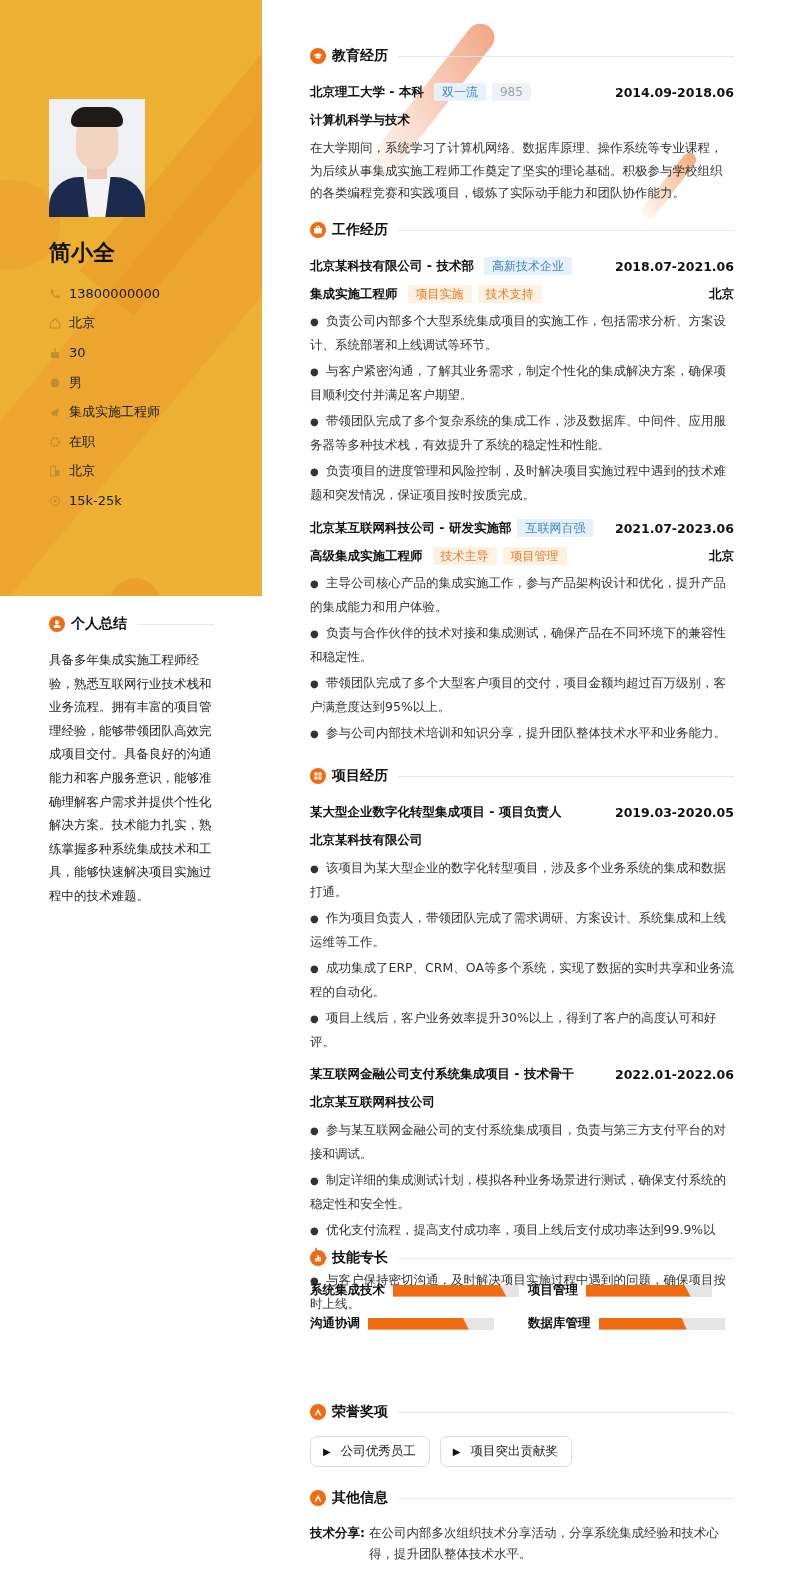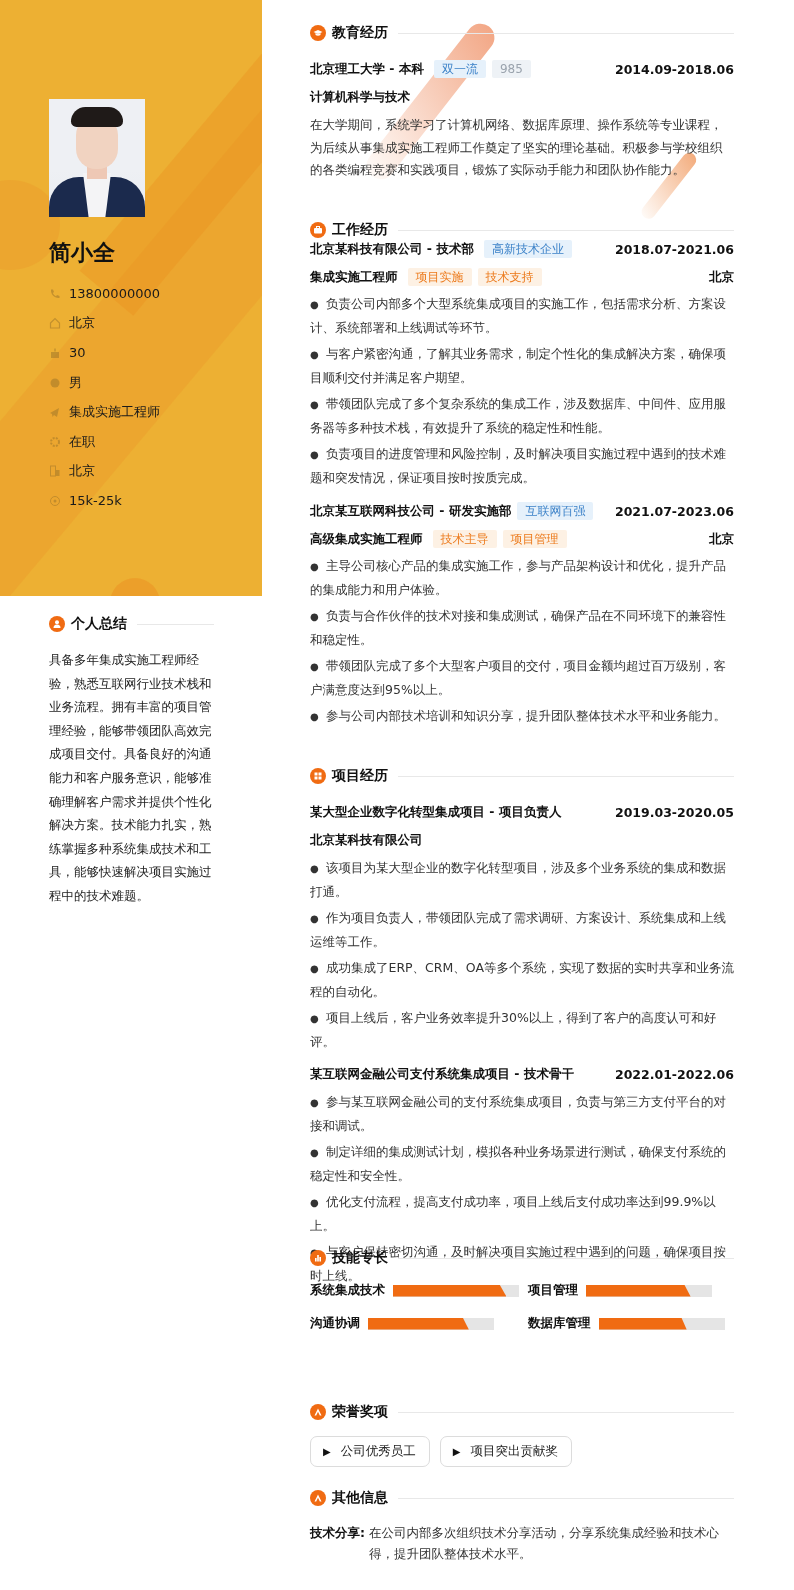"教育经历" div.section { top: 23px -> 46px }
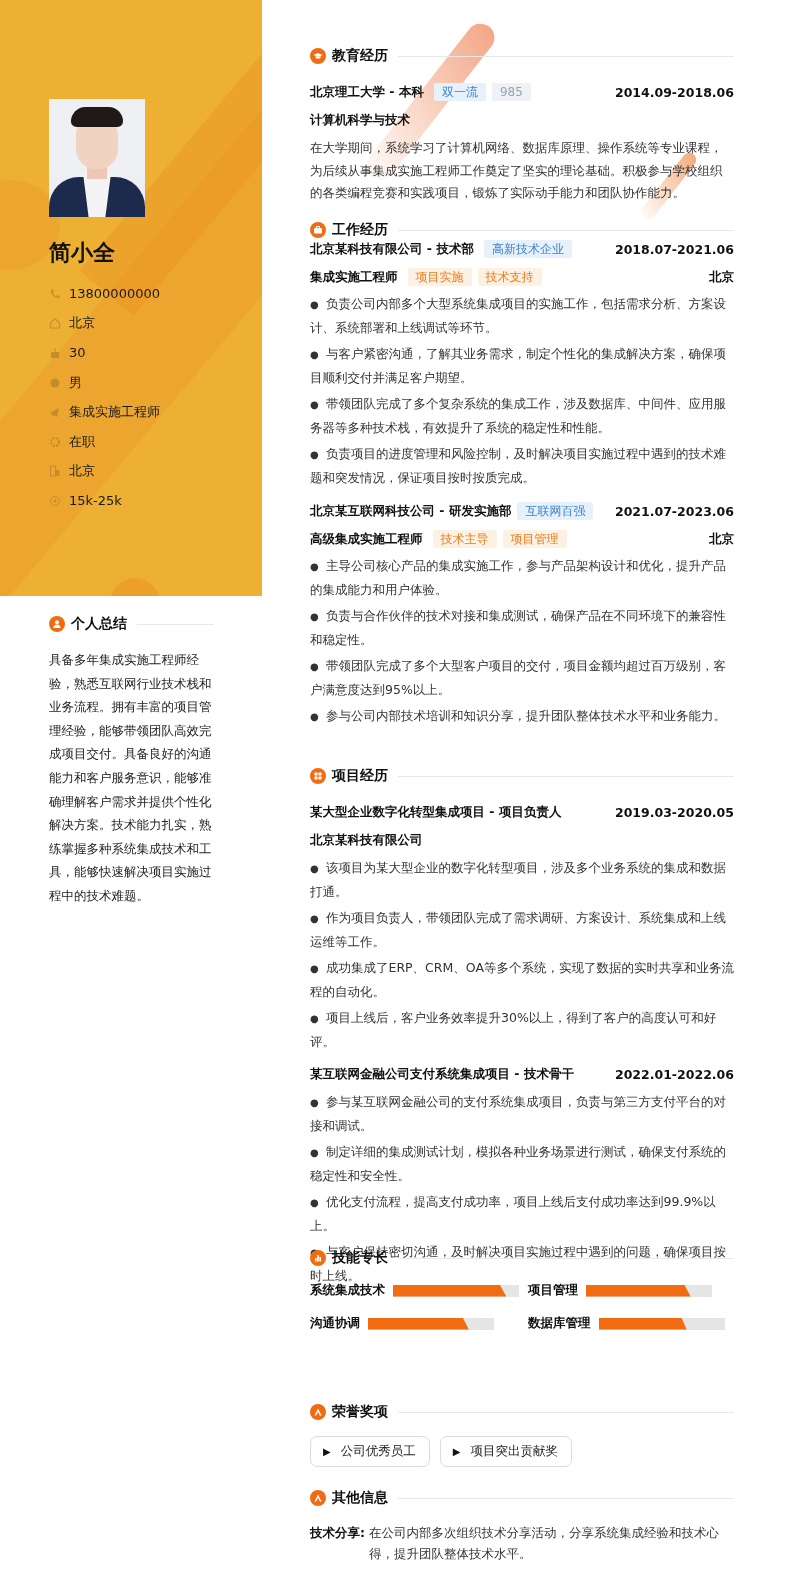"北京某科技有限公司 - 技术部" div.row { margin-top: none -> 17px }
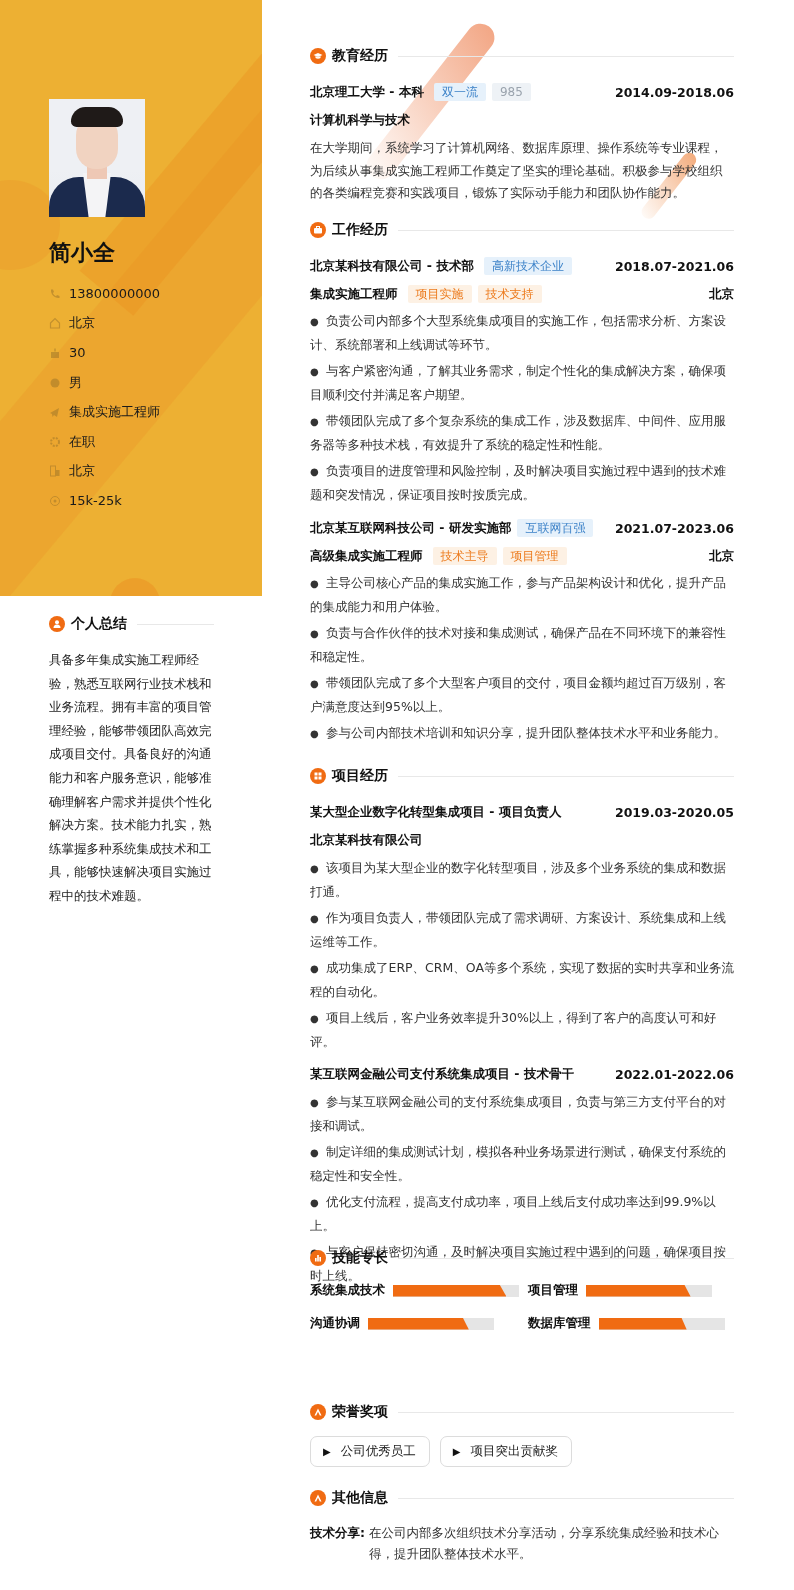"北京某互联网科技公司" div.row { html: none -> <div> <span>北京某互联网科技公司</span> </div> }
